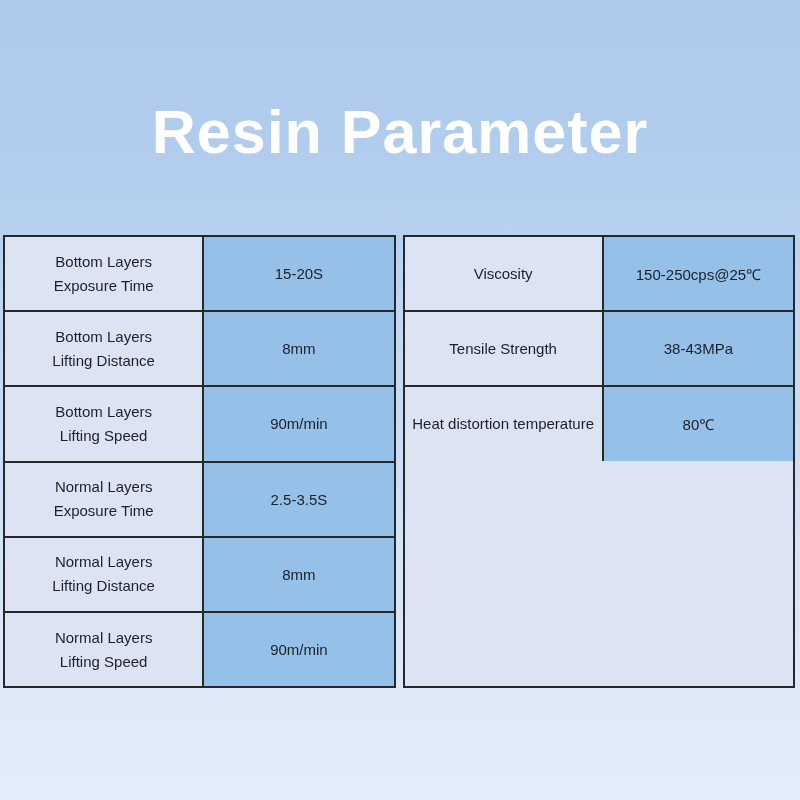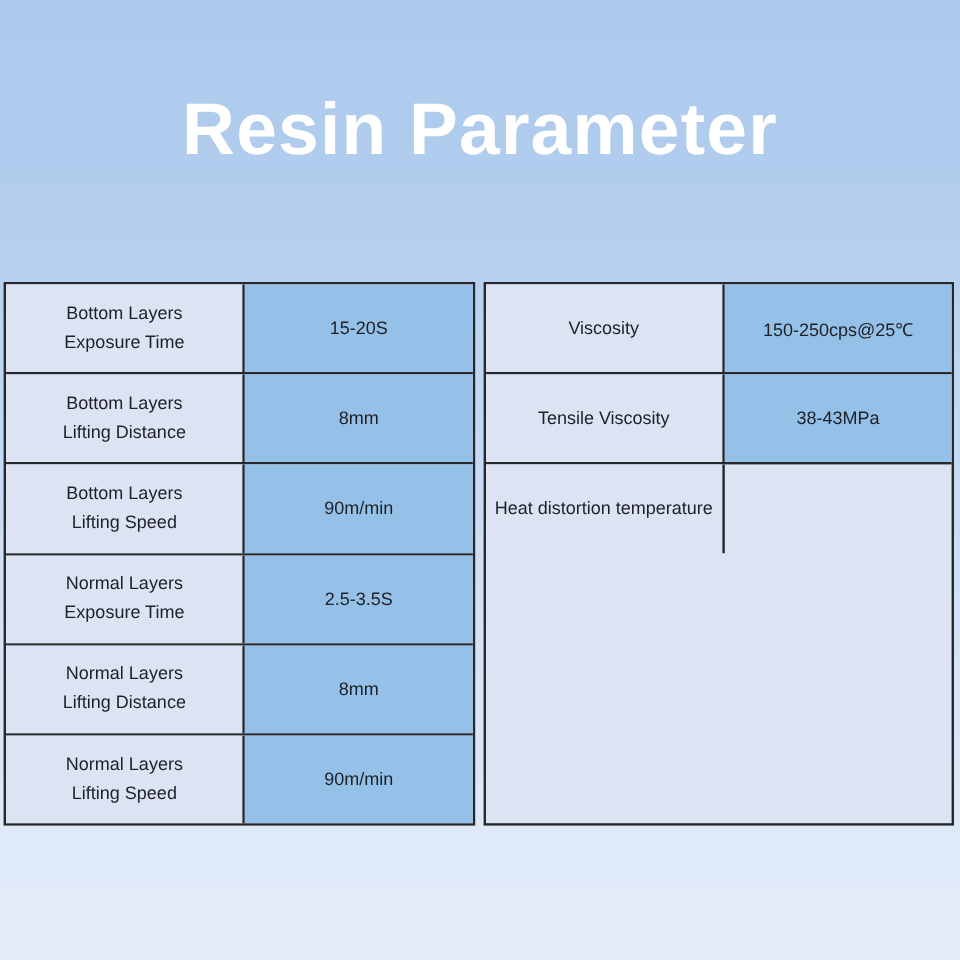"Resin Parameter" .title { padding-top: 77px -> 102px }
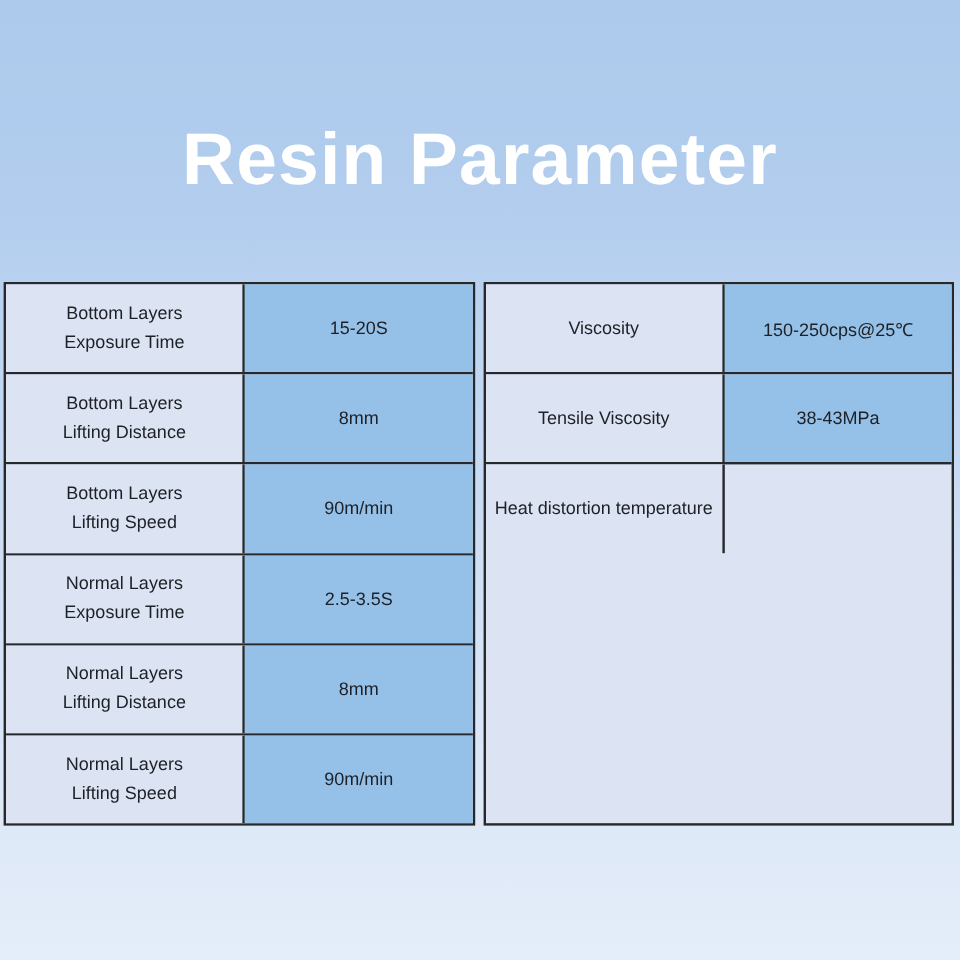"Tensile Viscosity" div.cell { text: Viscosity -> Strength }
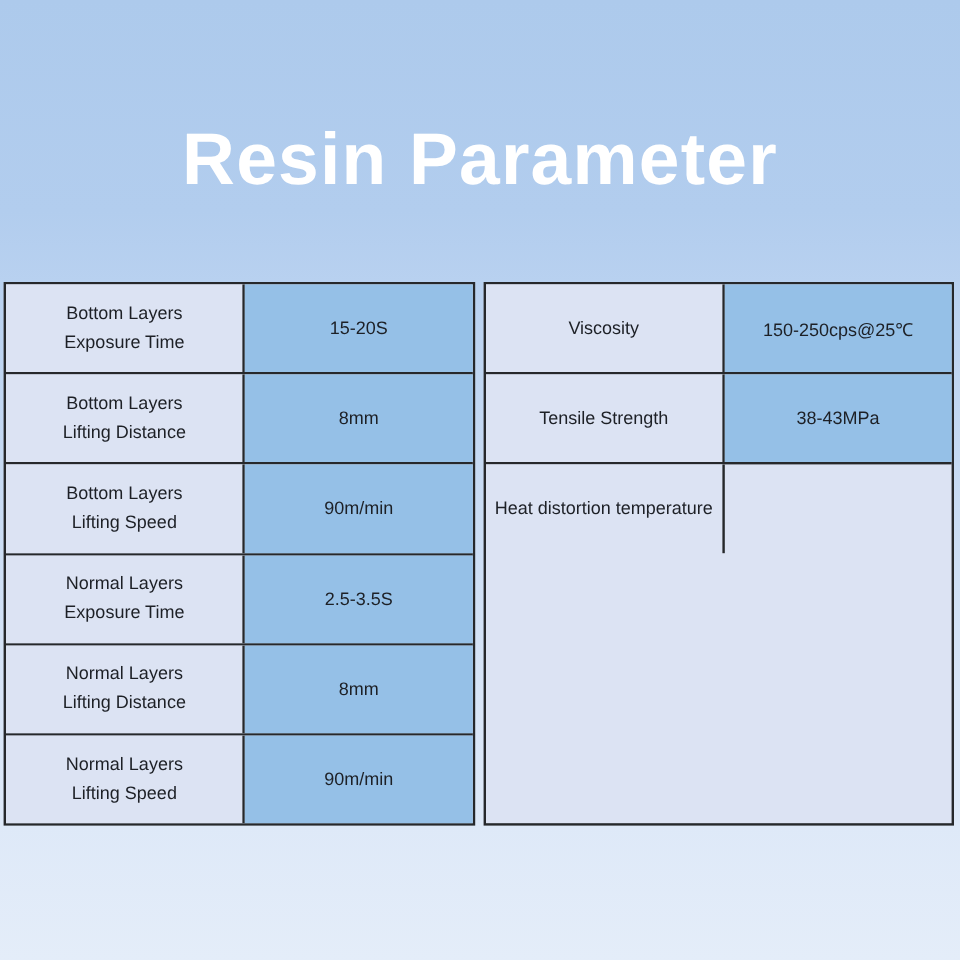"80℃" div.cell { html: none -> <div>80℃</div> }
